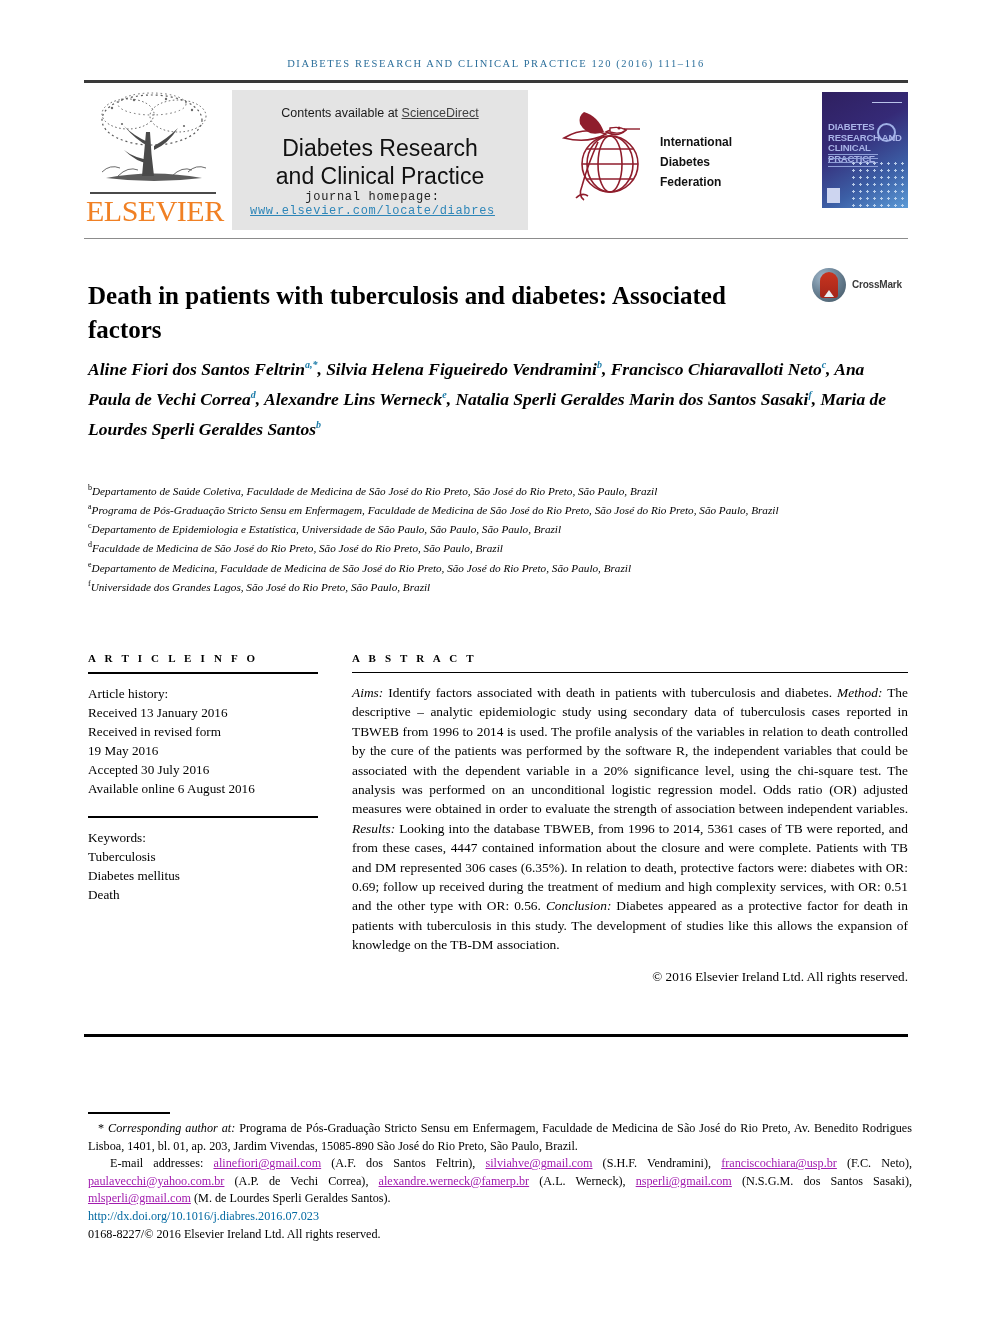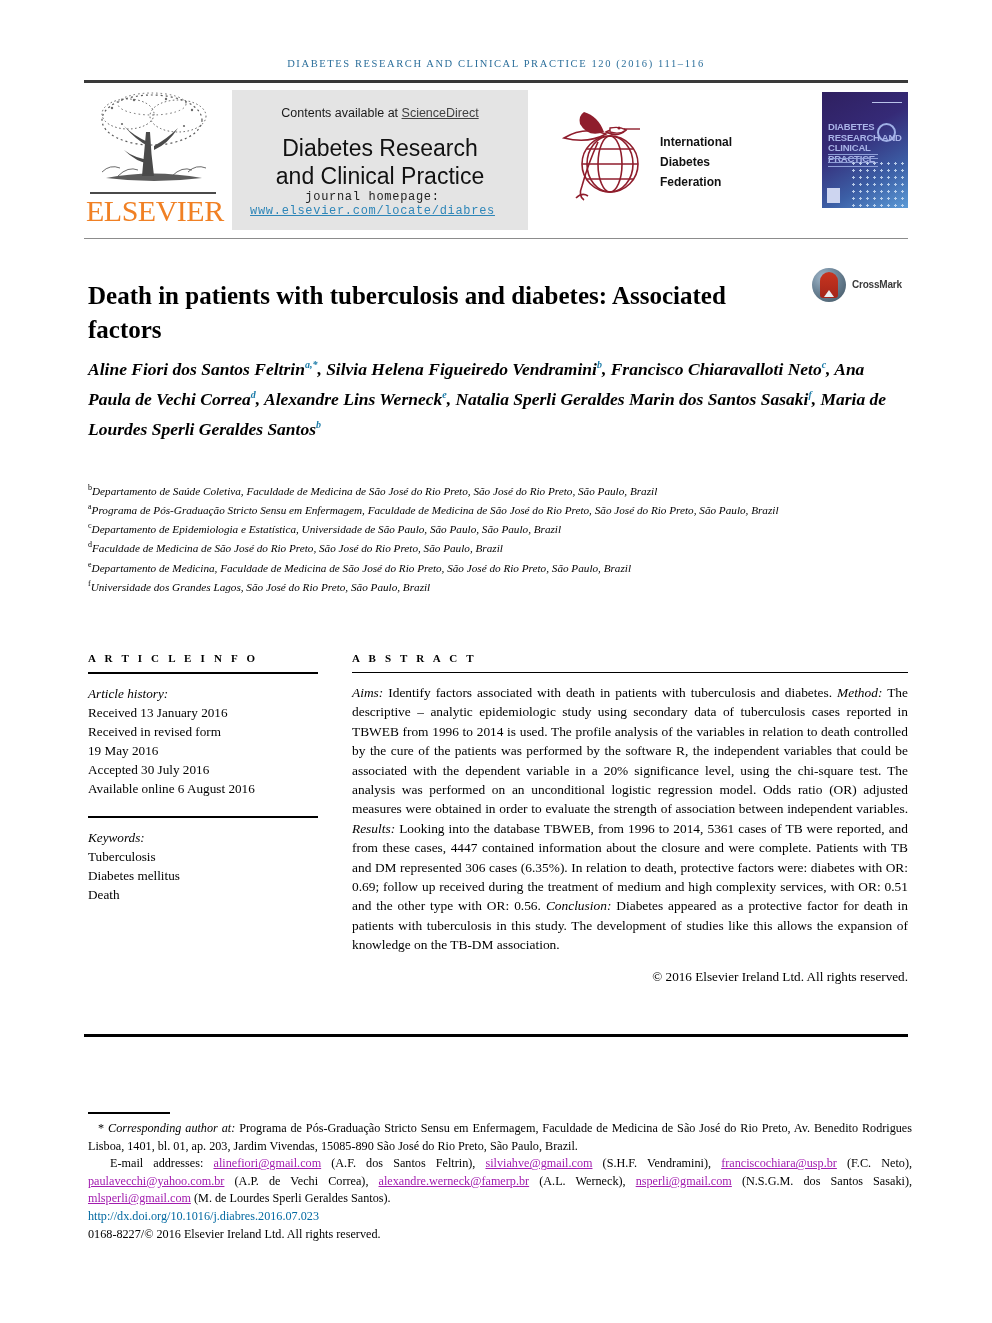"Article history:" .meta-block .lbl { font-style: italic -> none }
